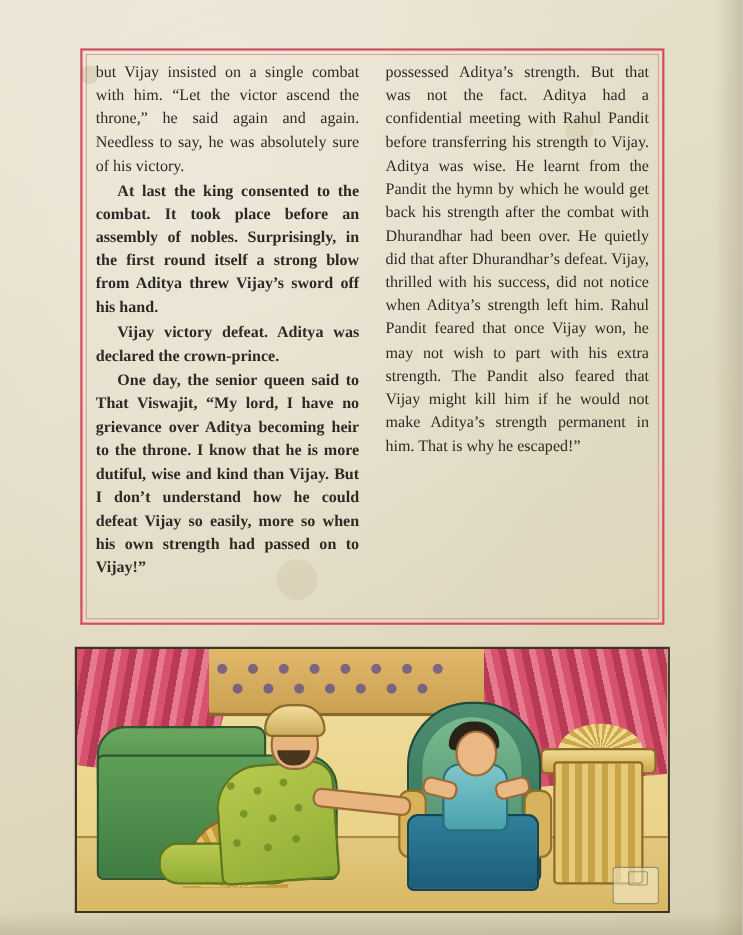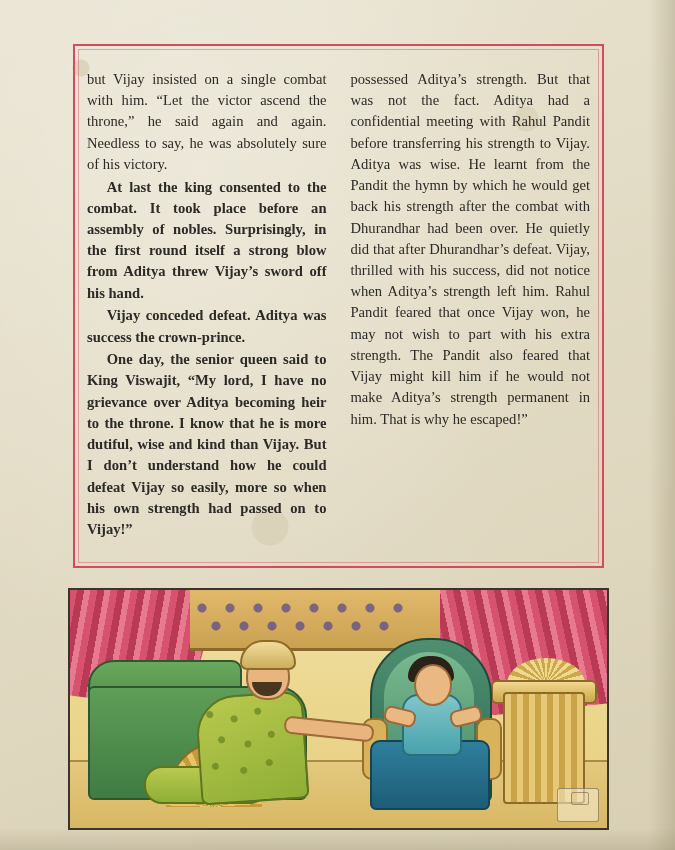"but Vijay insisted on a" .columns { margin-top: 13px -> none }
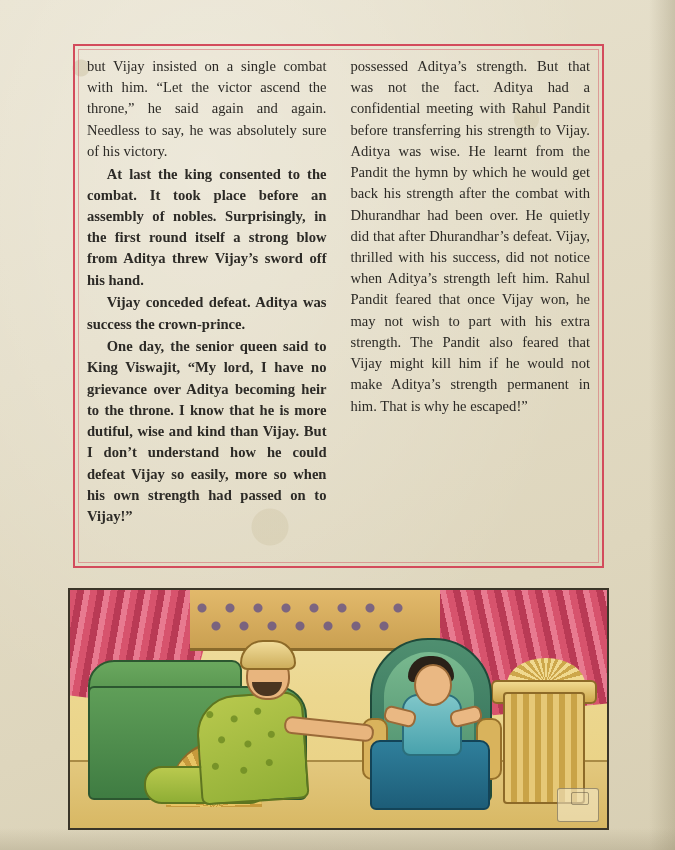"Vijay conceded defeat. Aditya was" p.indent { text: conceded defeat. Aditya was success -> victory defeat. Aditya was declared }
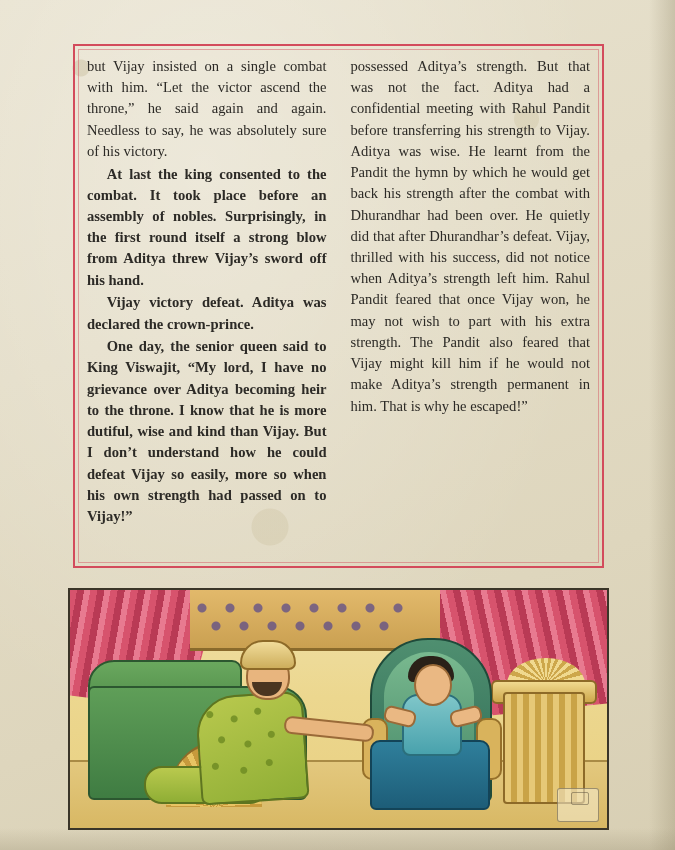"One day, the senior queen" p.indent { text: King -> That }
